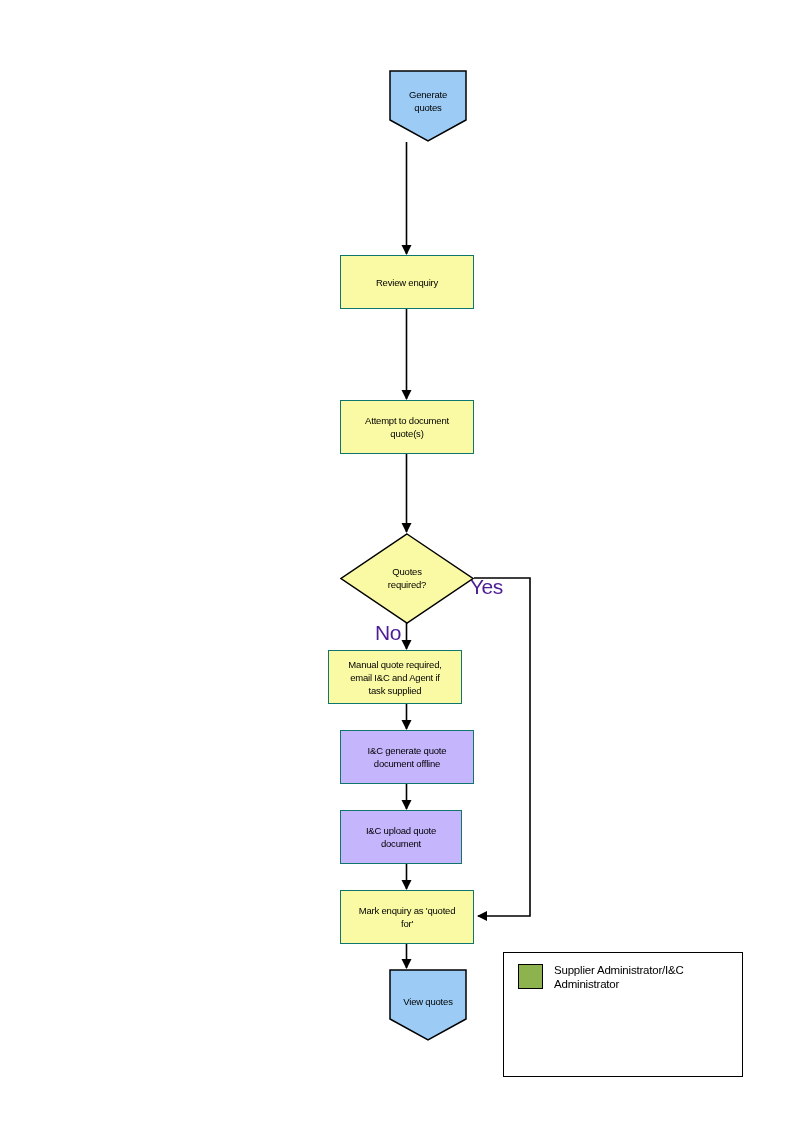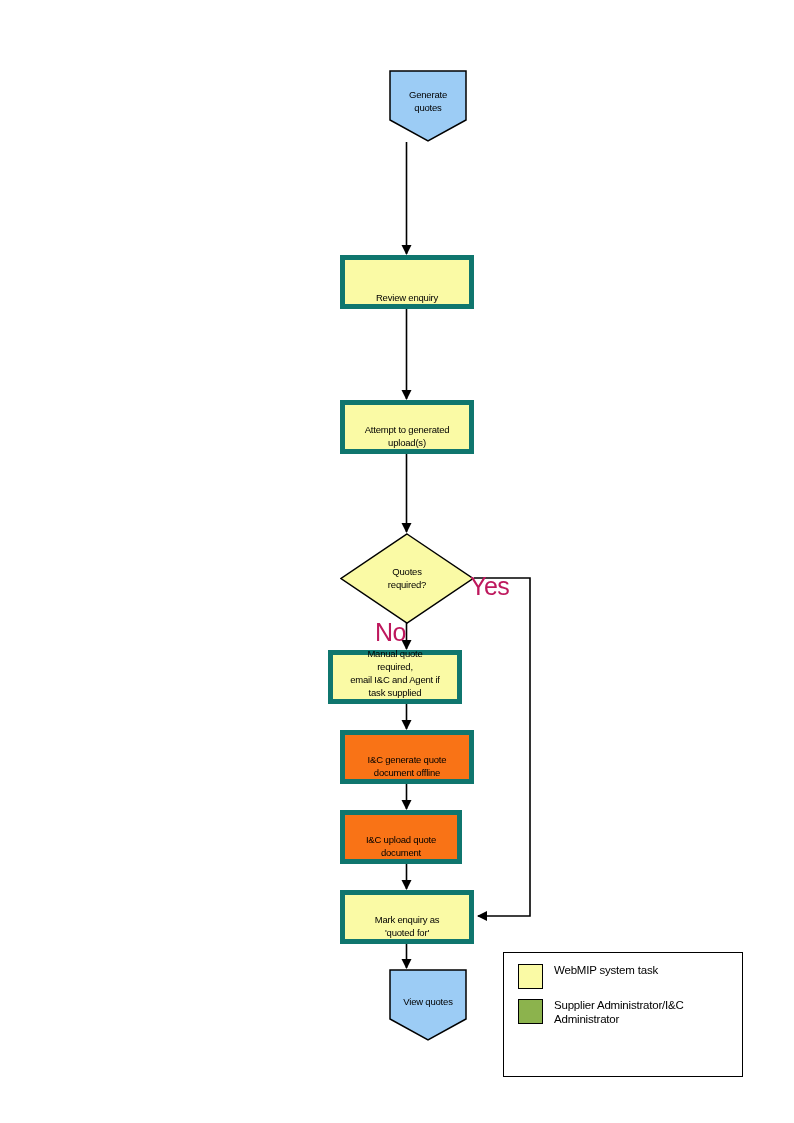"Review enquiry" .node { align-items: flex-end -> center; border: 5px solid #0f766e -> 1px solid #0f766e }
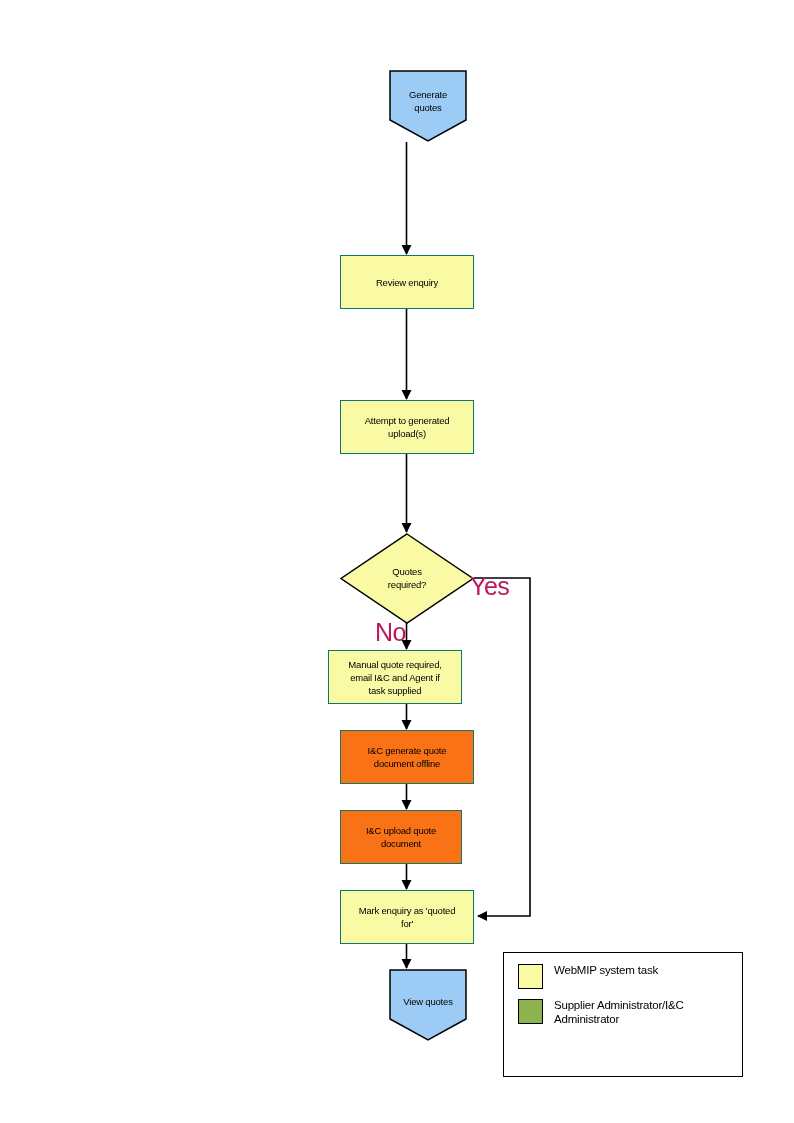"Attempt to generated" div { text: generated -> document }
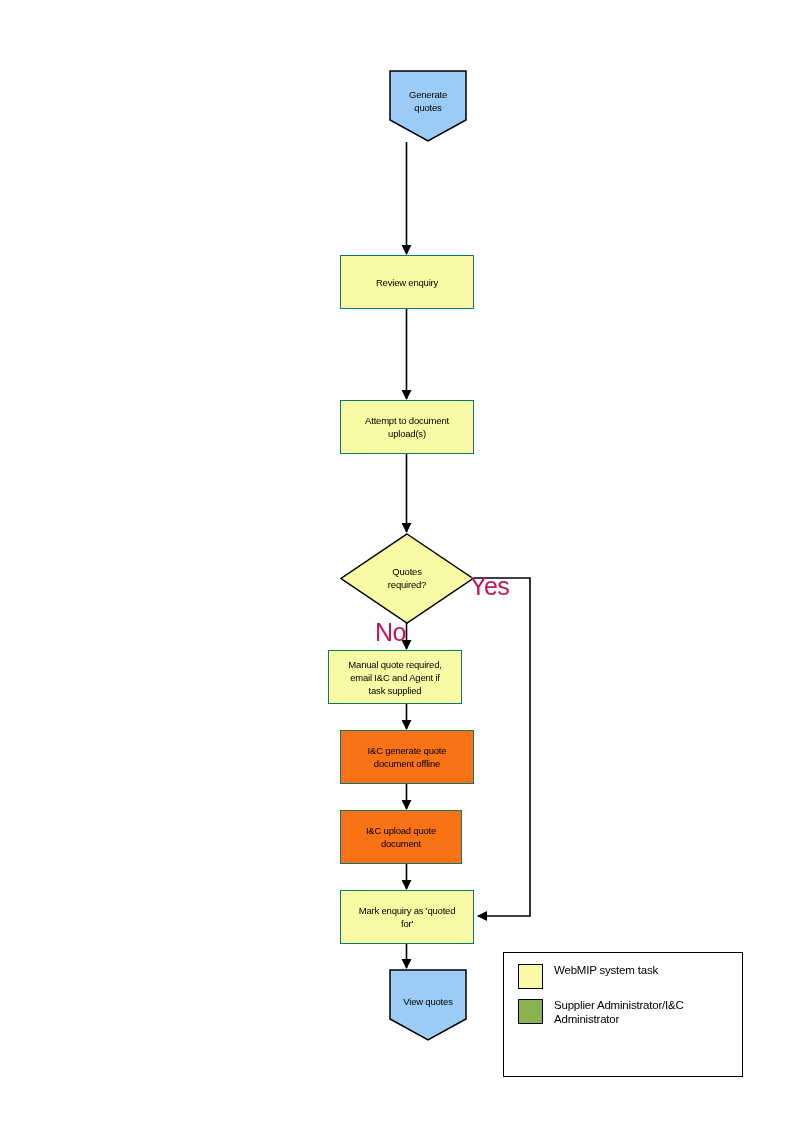"upload(s)" div { text: upload -> quote }
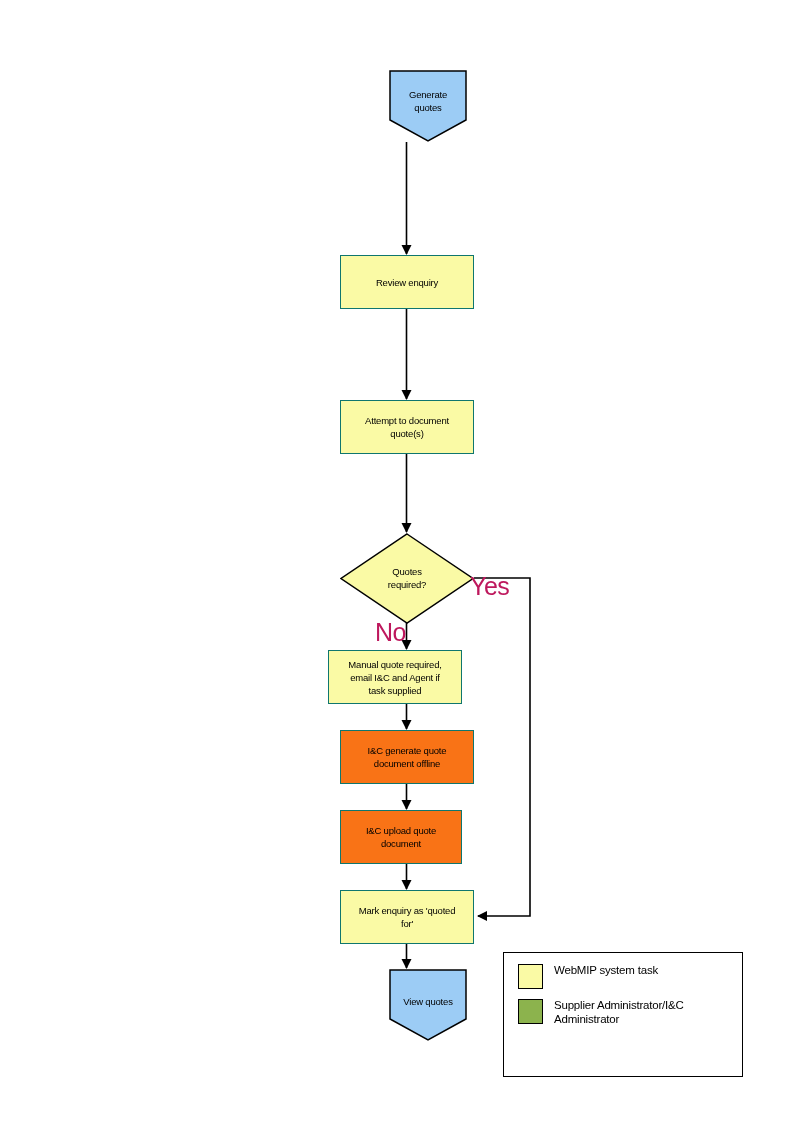"Yes" .edge-label { color: #be185d -> #4c1d95; font-size: 25px -> 21px }
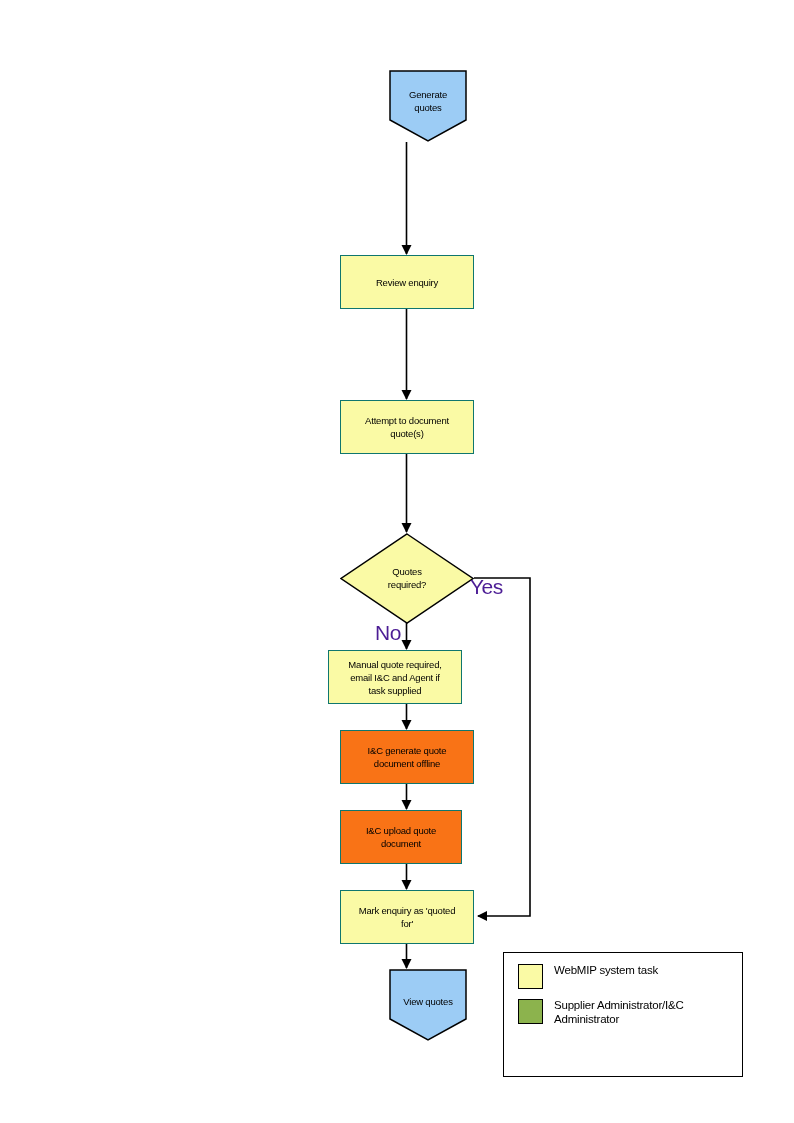"I&C generate quote" .node-fill-blue { background: #f97316 -> #c4b5fd }
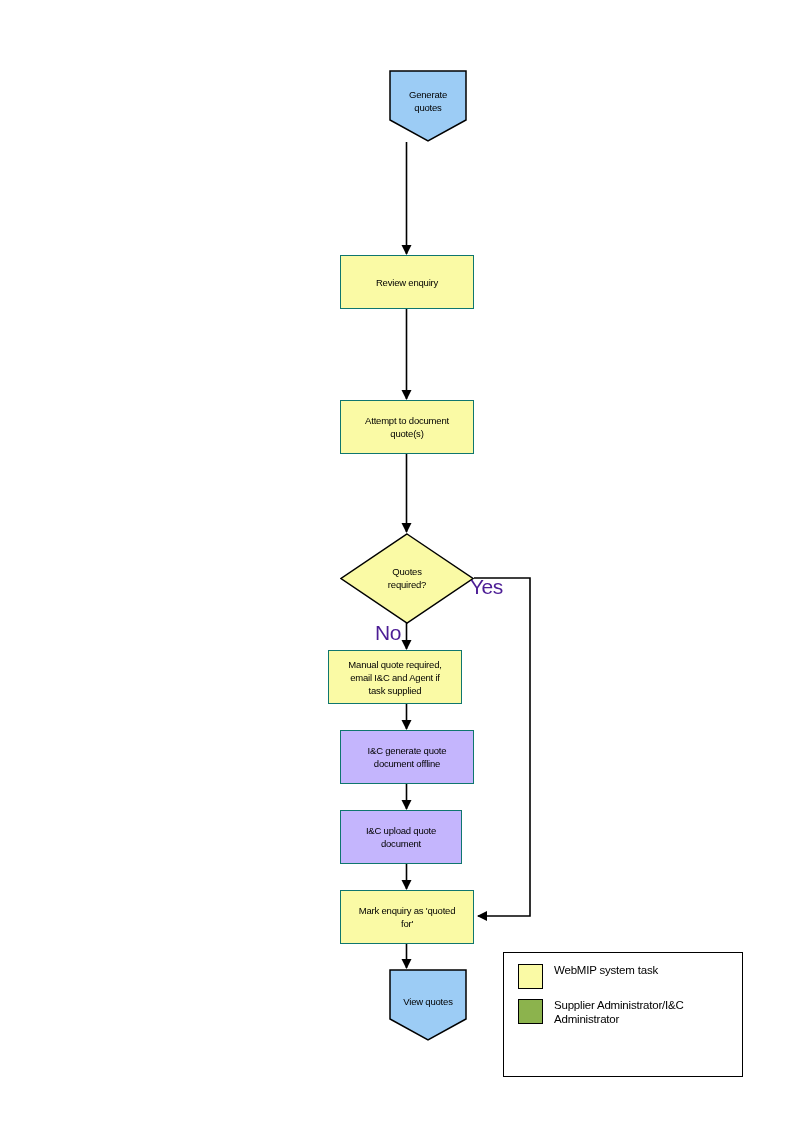"WebMIP system task" div.legend-row { html: <div> <div></div> <div>WebMIP system task</div> </div> -> none }
